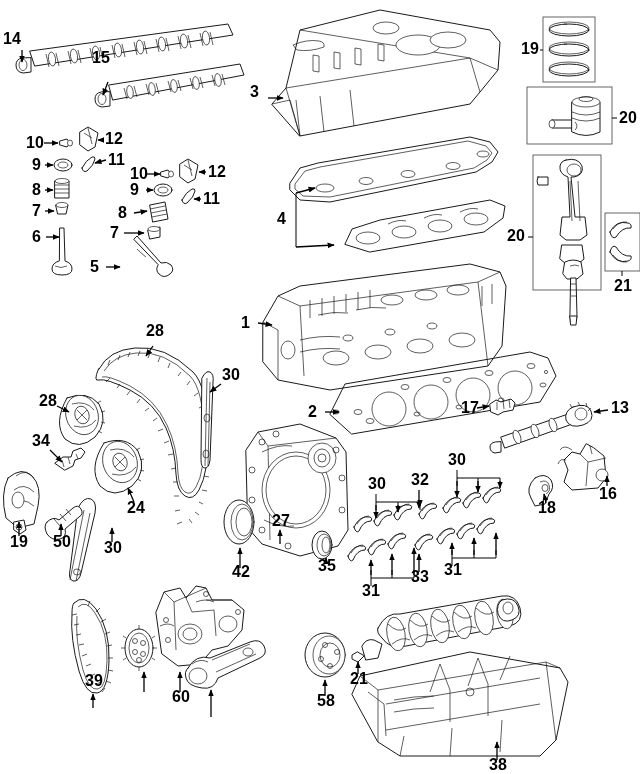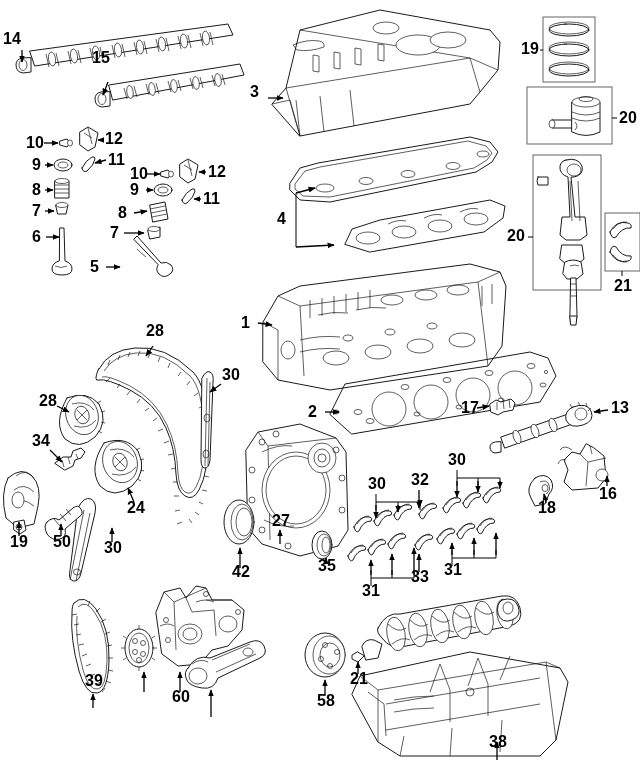"38" div.lbl { top: 734px -> 757px }
